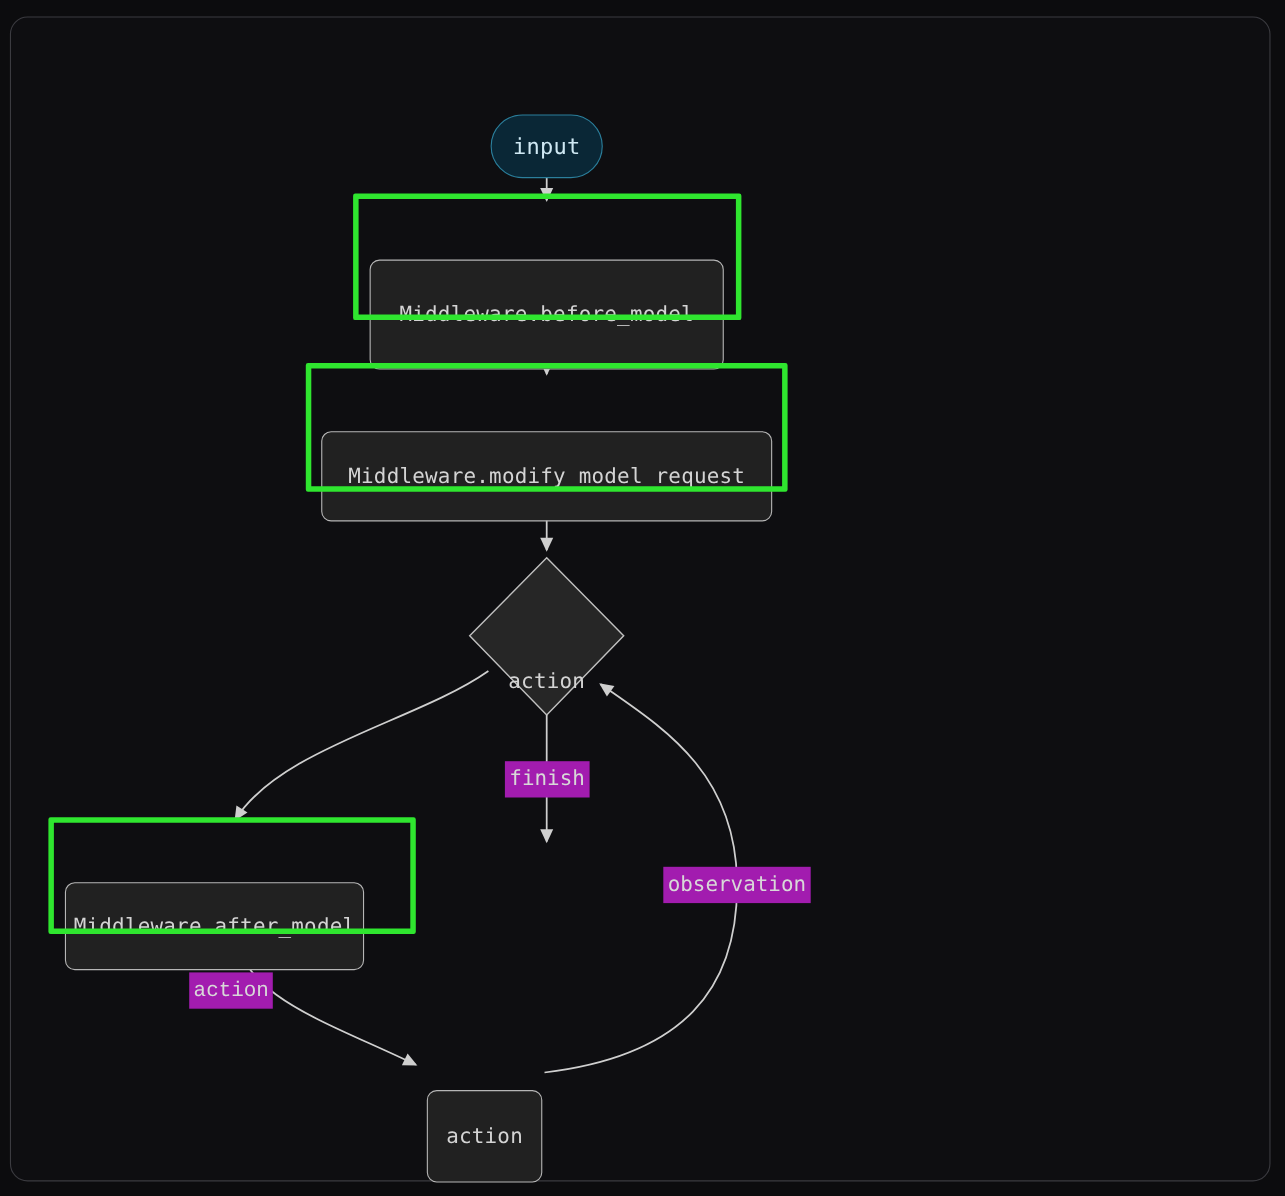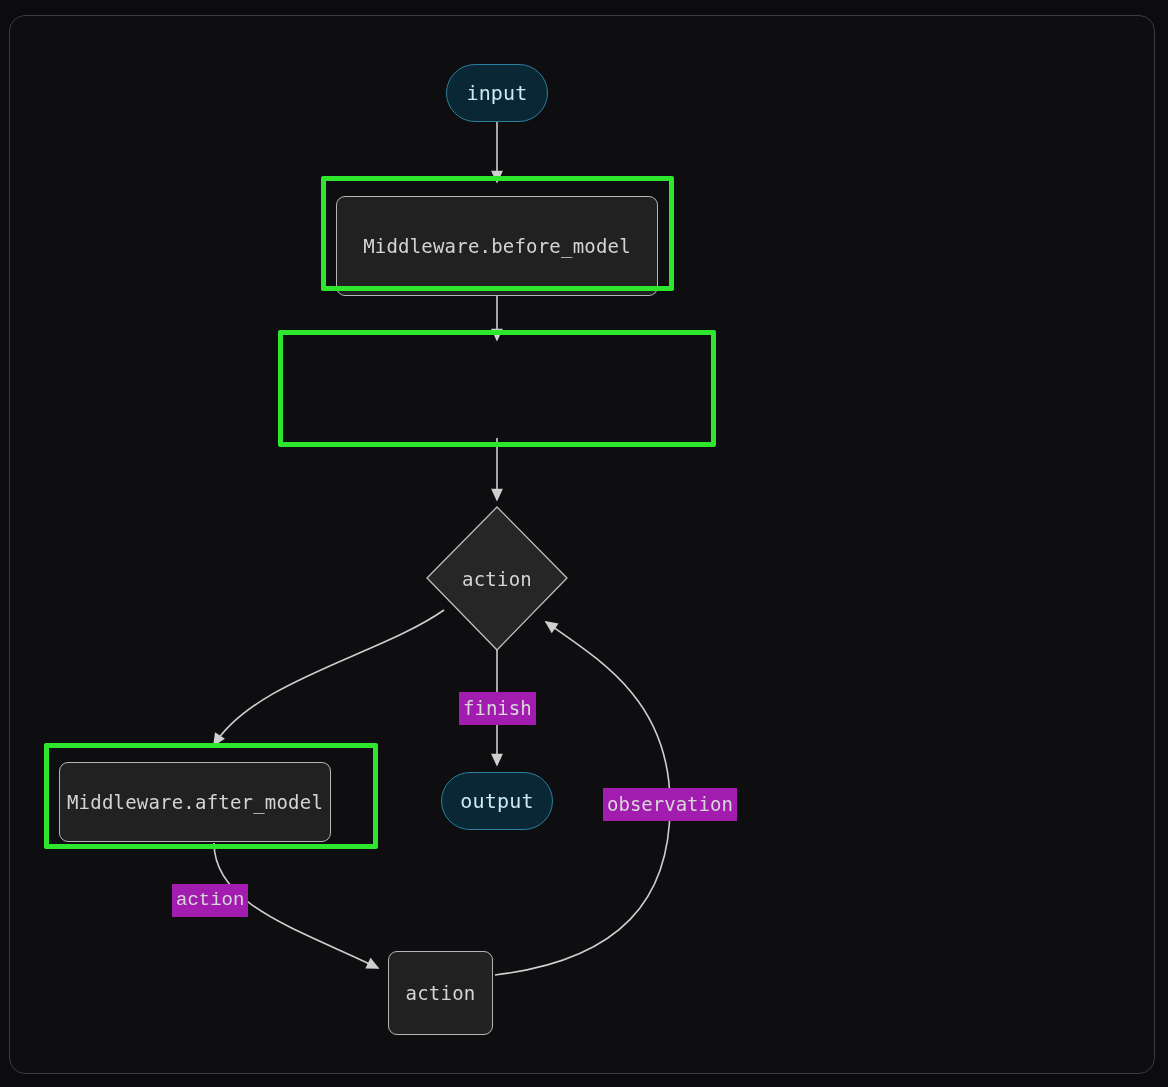"input" .node { margin-top: none -> 40px }
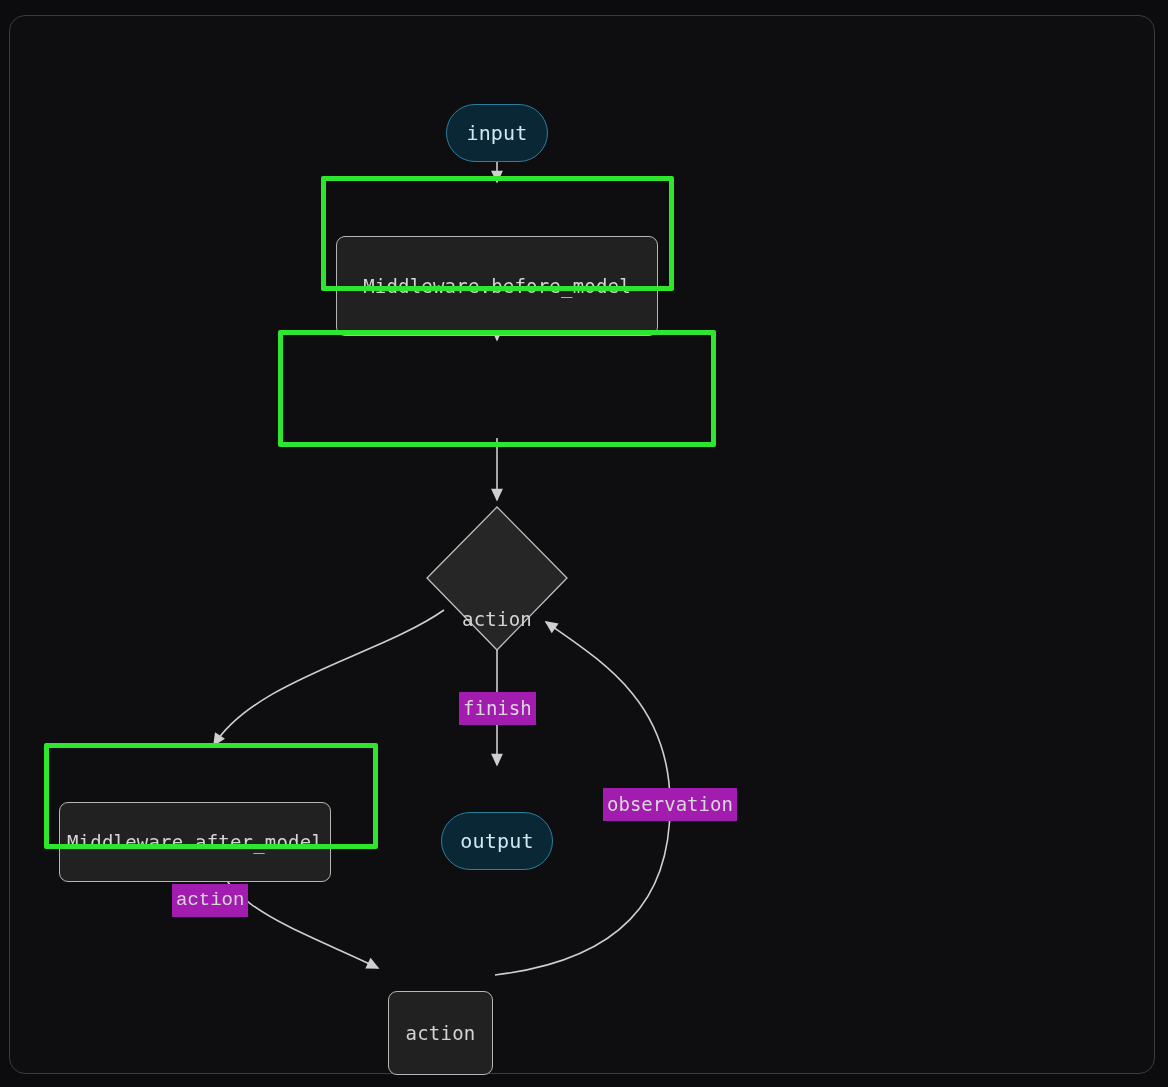"Middleware.modify_model_request" div.node { html: none -> <div> <span>Middleware.modify_model_request</span> </div> }
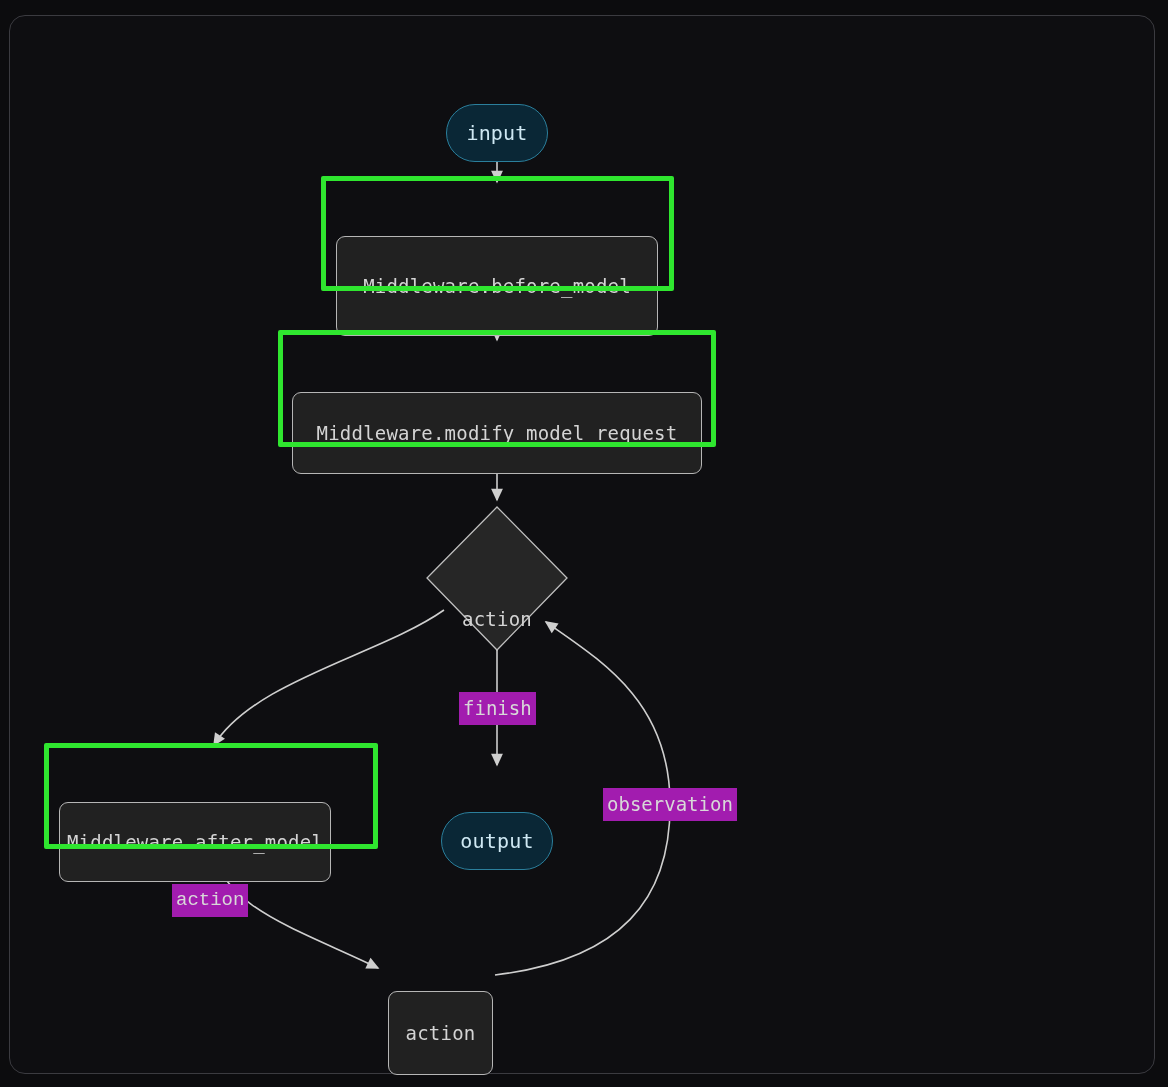"output" div.node { html: <div> <span>output</span> </div> -> none }
